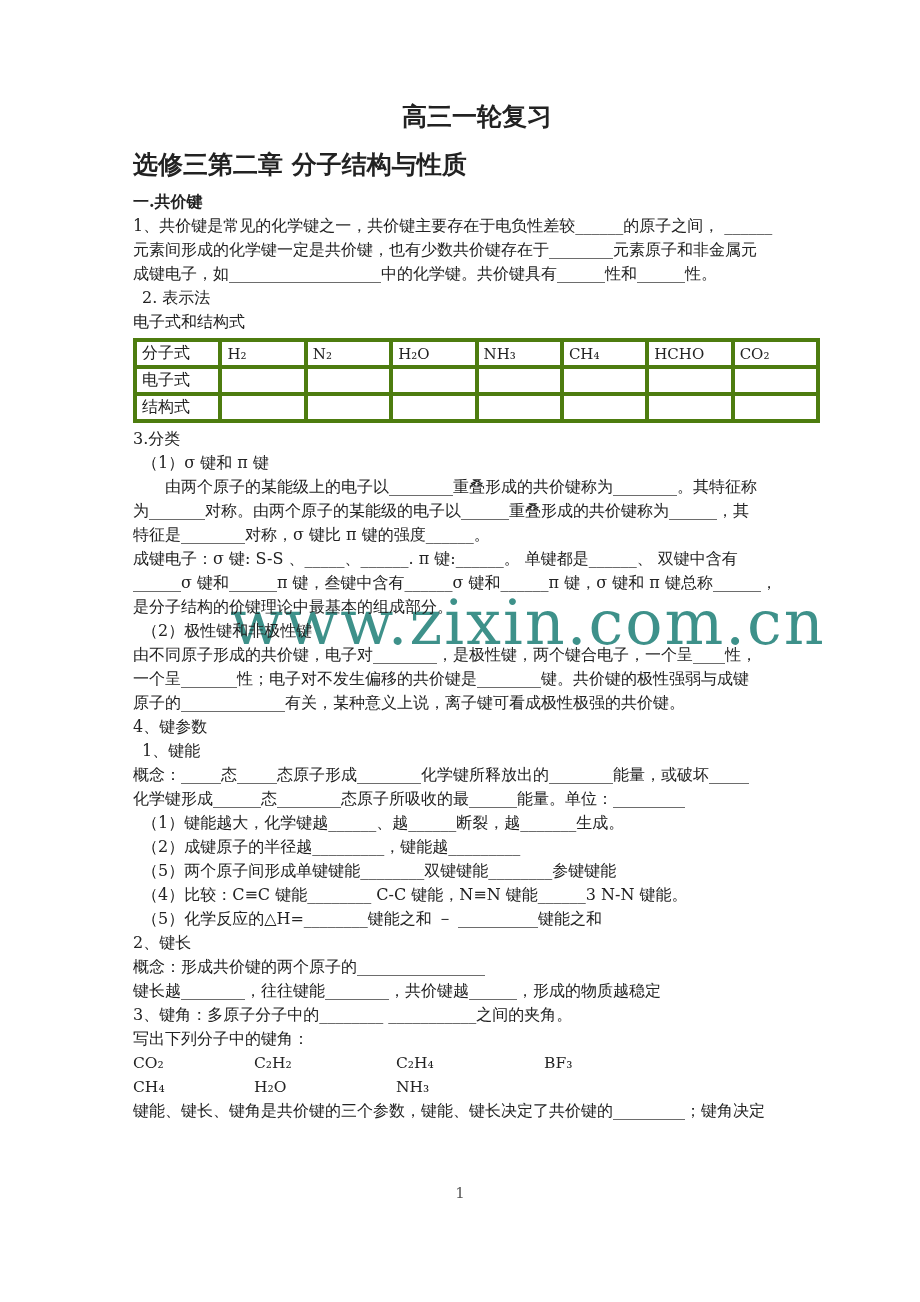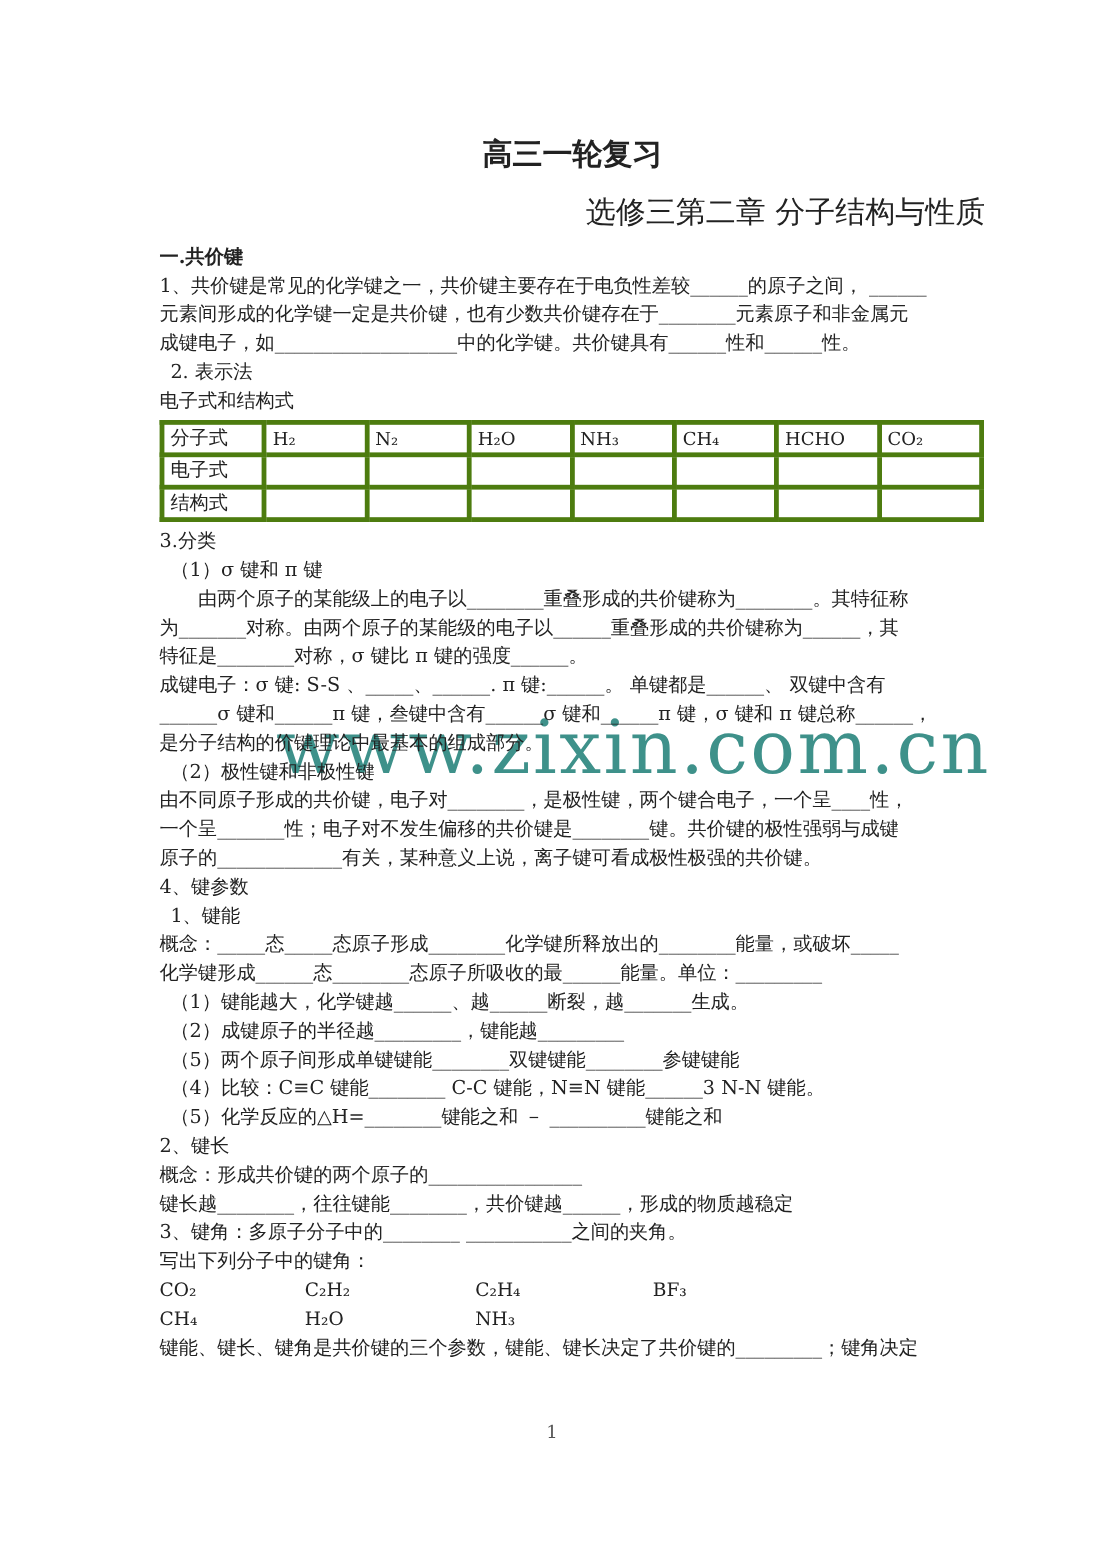"高三一轮复习" .content { top: 112px -> 100px }
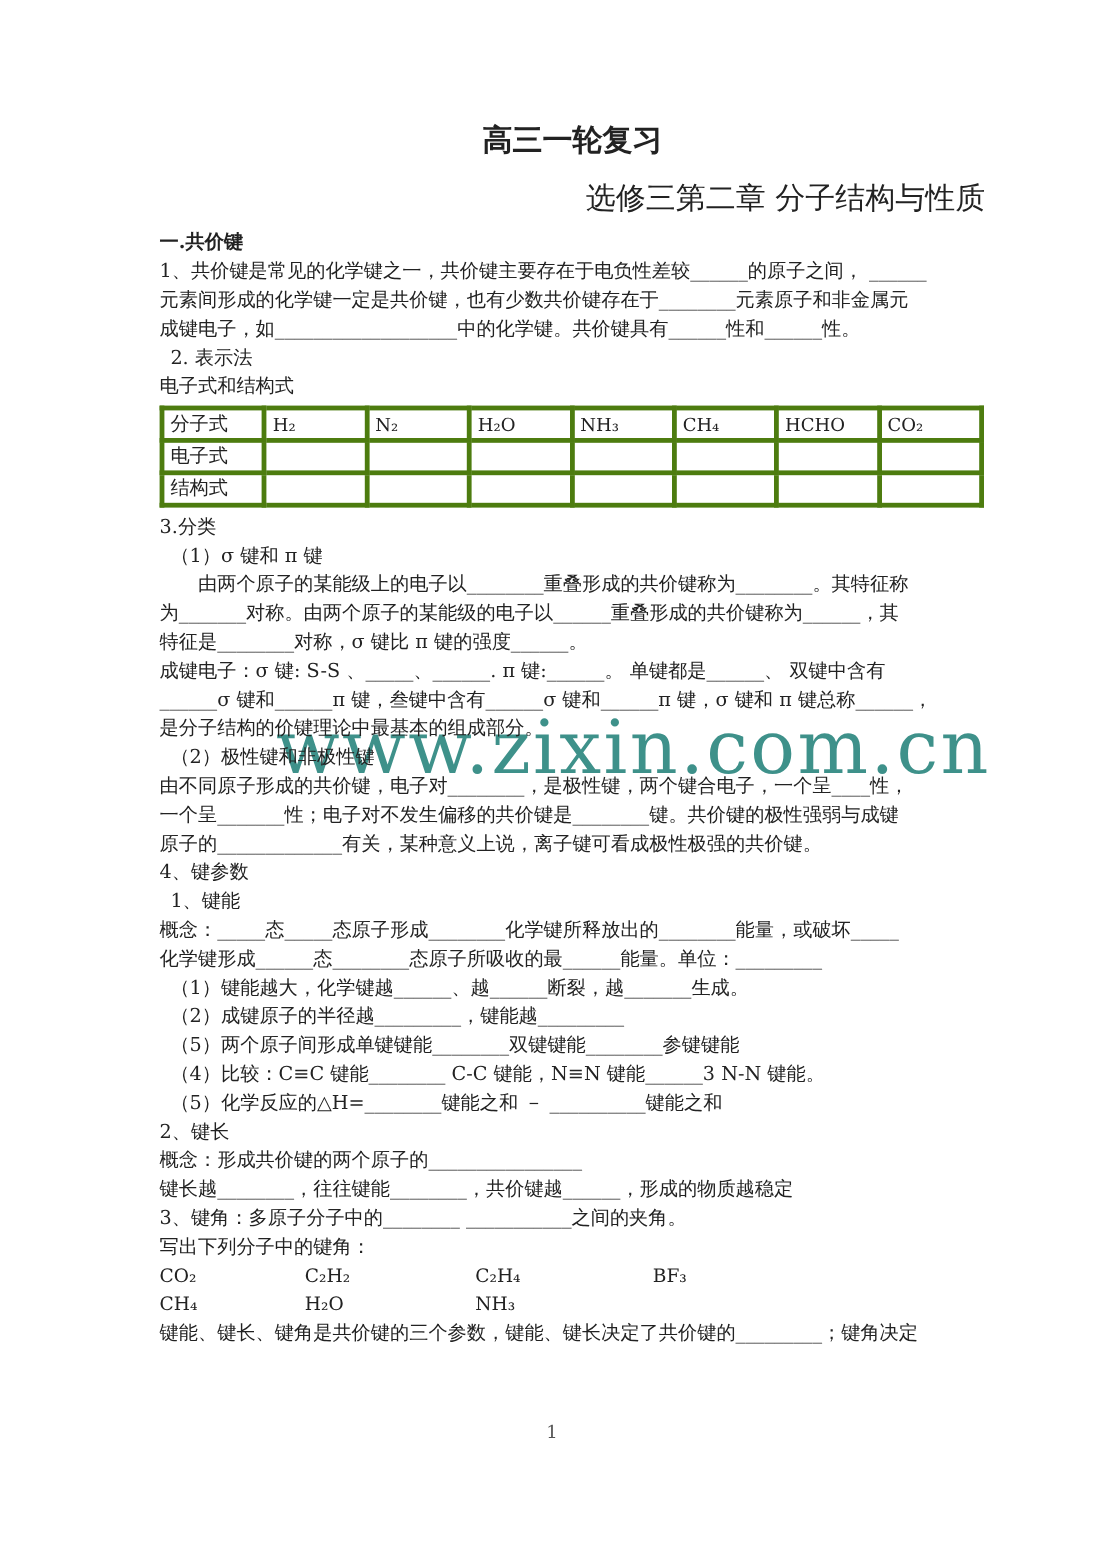"选修三第二章 分子结构与性质" .doc-subtitle { font-weight: normal -> bold; text-align: right -> left }
